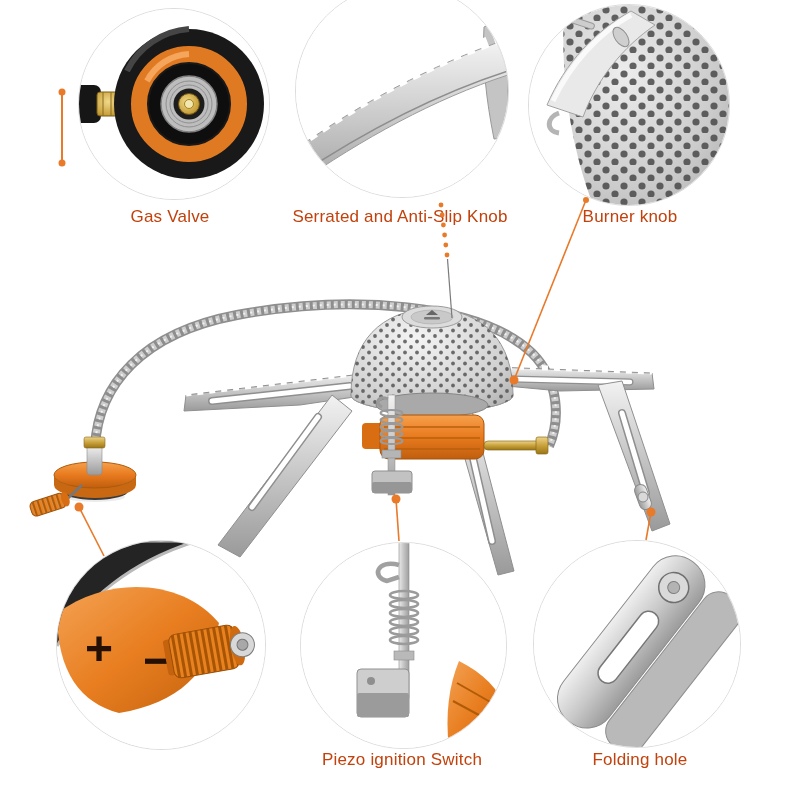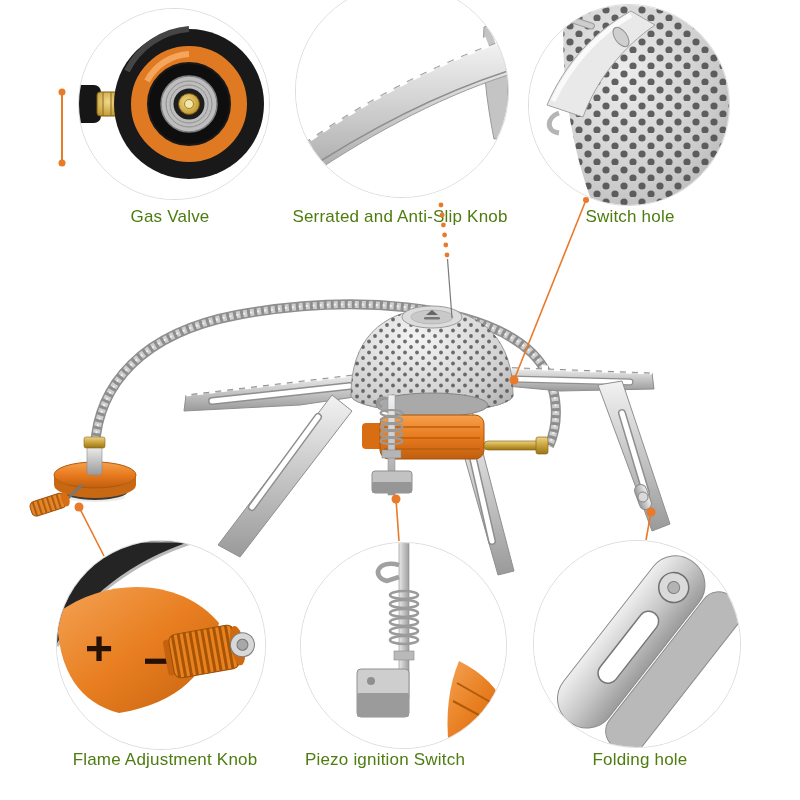"Gas Valve" .label { color: #4d7c0f -> #c2410c }
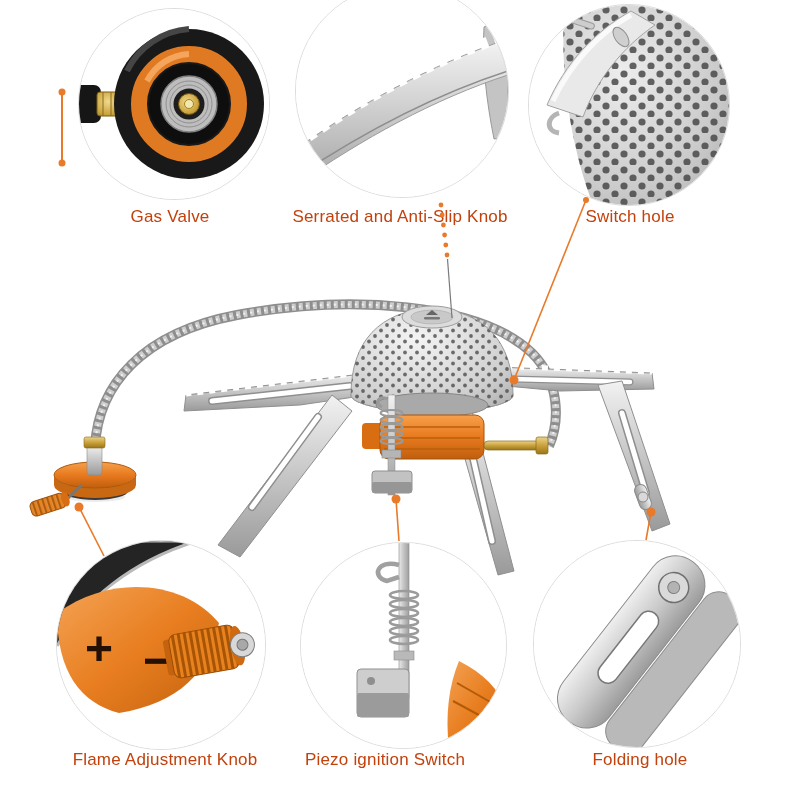"Switch hole" div.label { text: Switch hole -> Burner knob }
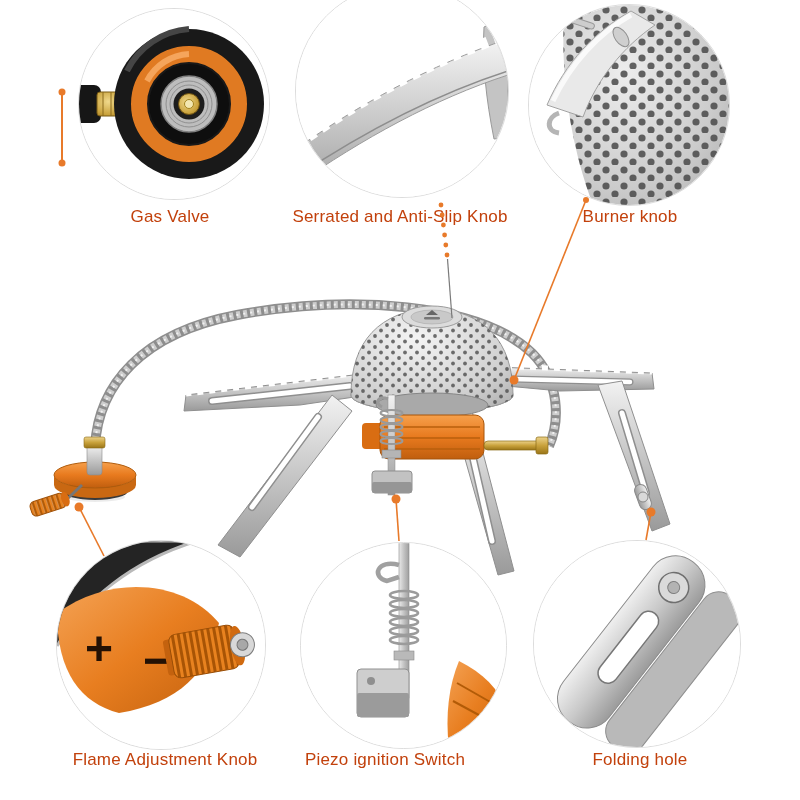"Flame Adjustment Knob" div.label { html: <div>Flame Adjustment Knob</div> -> none }
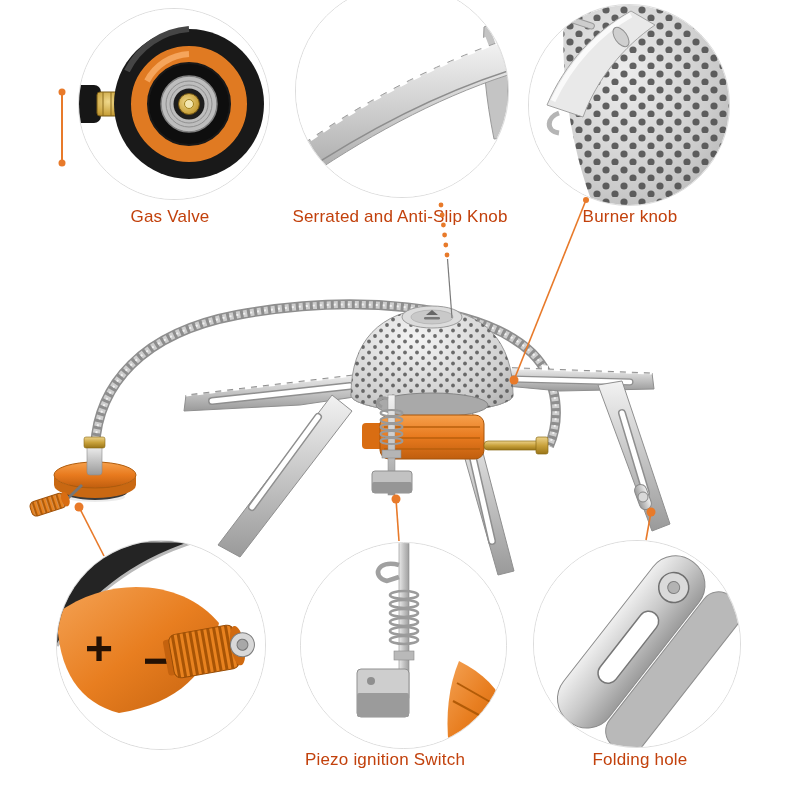"Piezo ignition Switch" div.label { left: 255px -> 272px }
